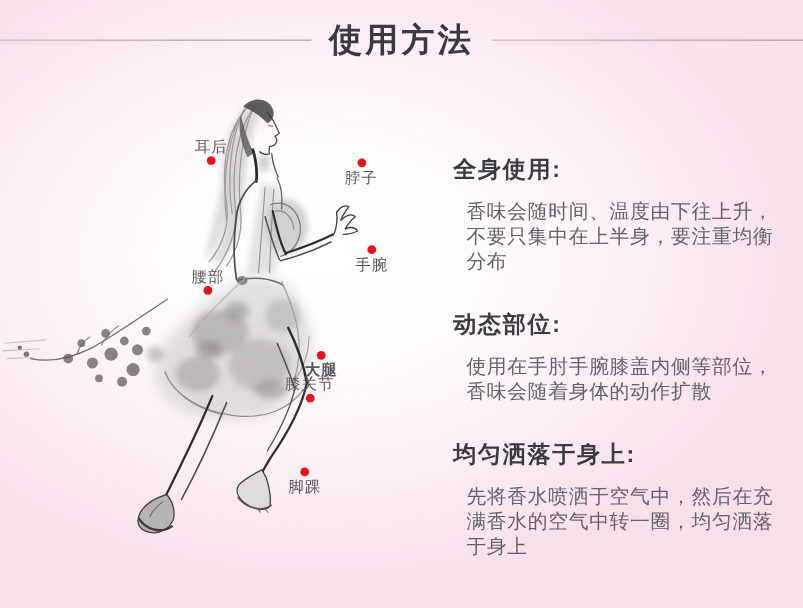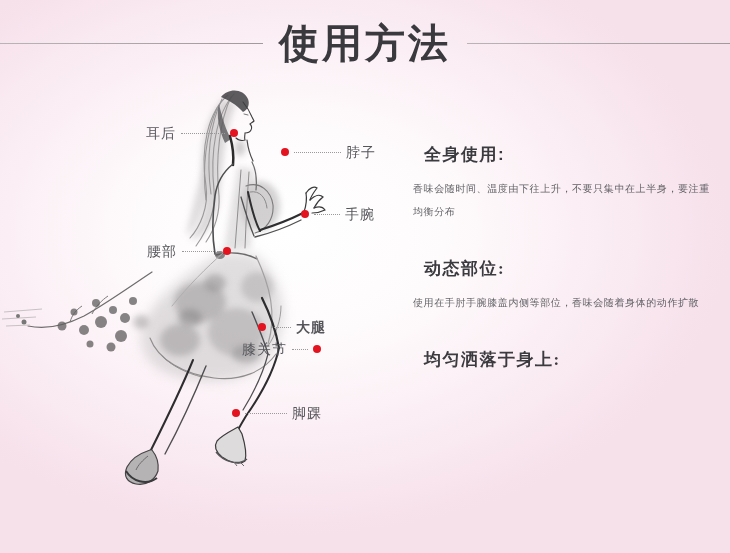"使用方法" .page-title { font-size: 40px -> 30px }
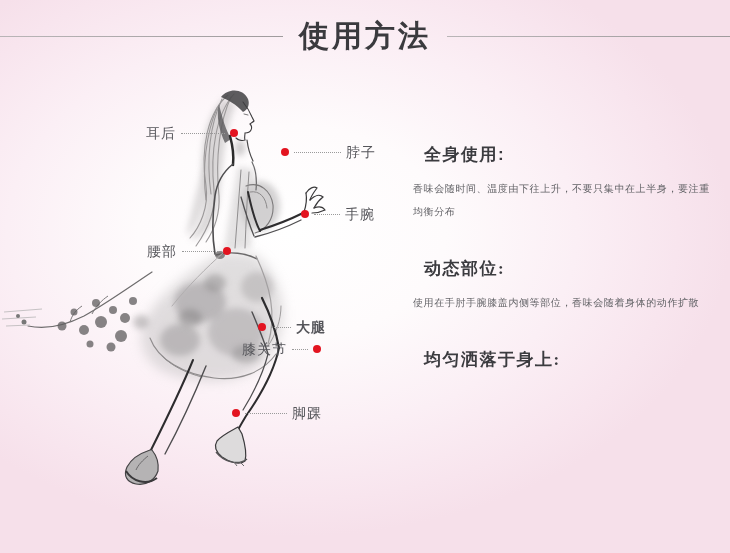"耳后" .callout { flex-direction: none -> column }
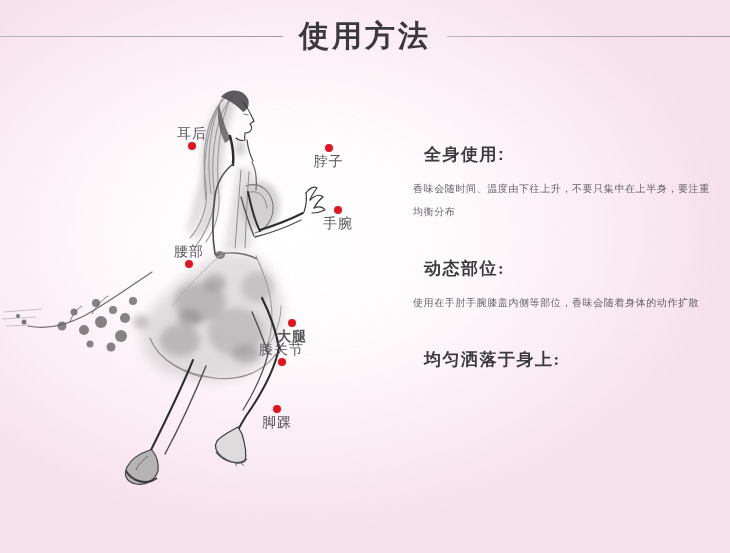"全身使用:" .section h3 { font-size: 17px -> 21px; margin: 0 12px 8px -> 0 0 8px }
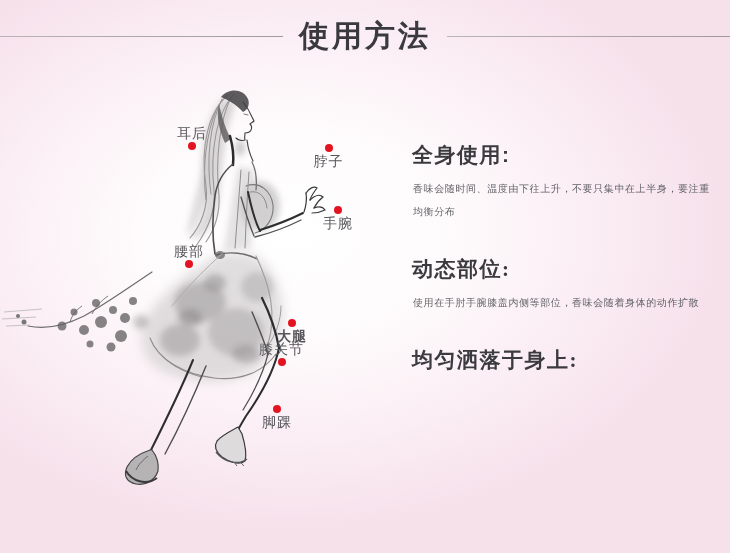"香味会随时间、温度由下往上升，不要只集中在上半身，要注重均衡分布" .section p { font-size: 10px -> 18px; margin: 1px -> 12px }
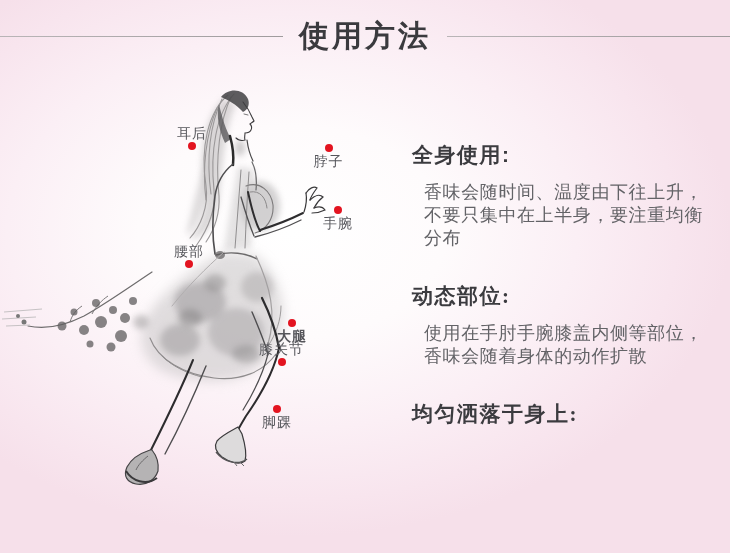"手腕" .co-wrist { top: 206px -> 223px }
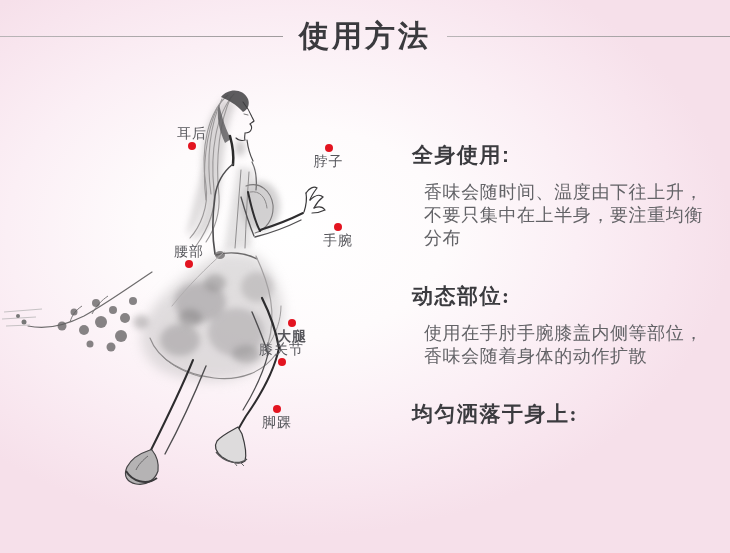"动态部位:" .section + .section { font-family: Liberation Serif, serif -> none }
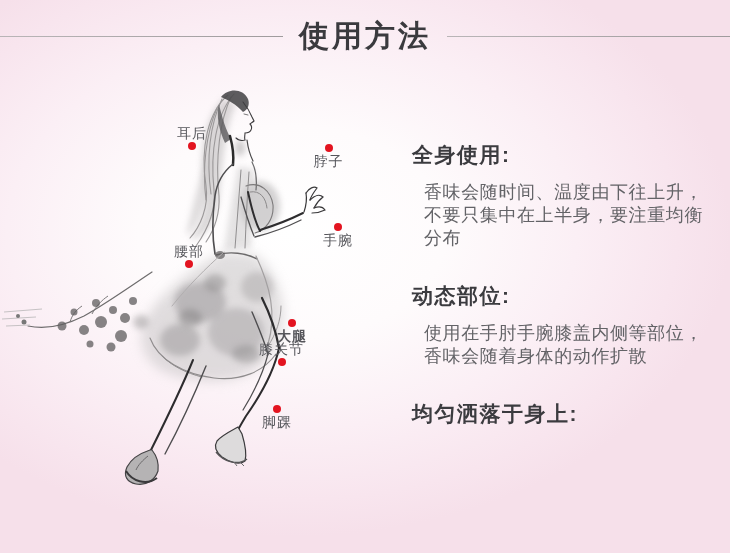"脚踝" .co-ankle { top: 405px -> 425px }
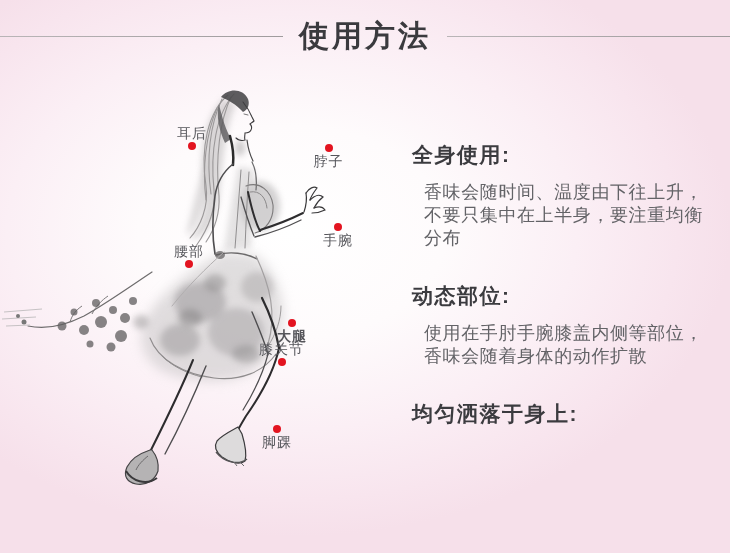"先将香水喷洒于空气中，然后在充满香水的空气中转一圈，均匀洒落于身上" p { html: none -> <p>先将香水喷洒于空气中，然后在充满香水的空气中转一圈，均匀洒落于身上</p> }
